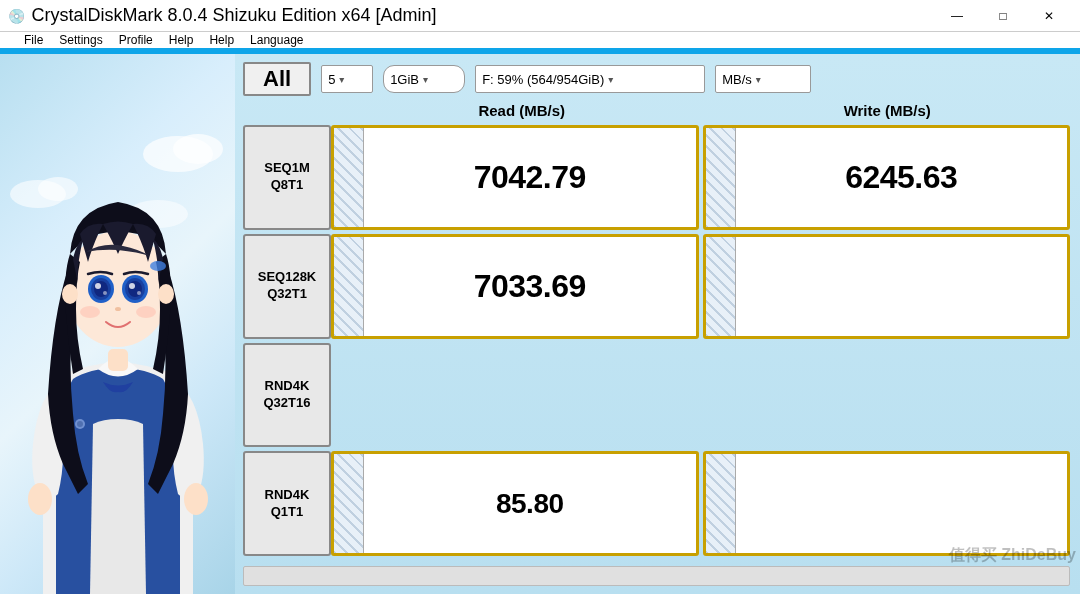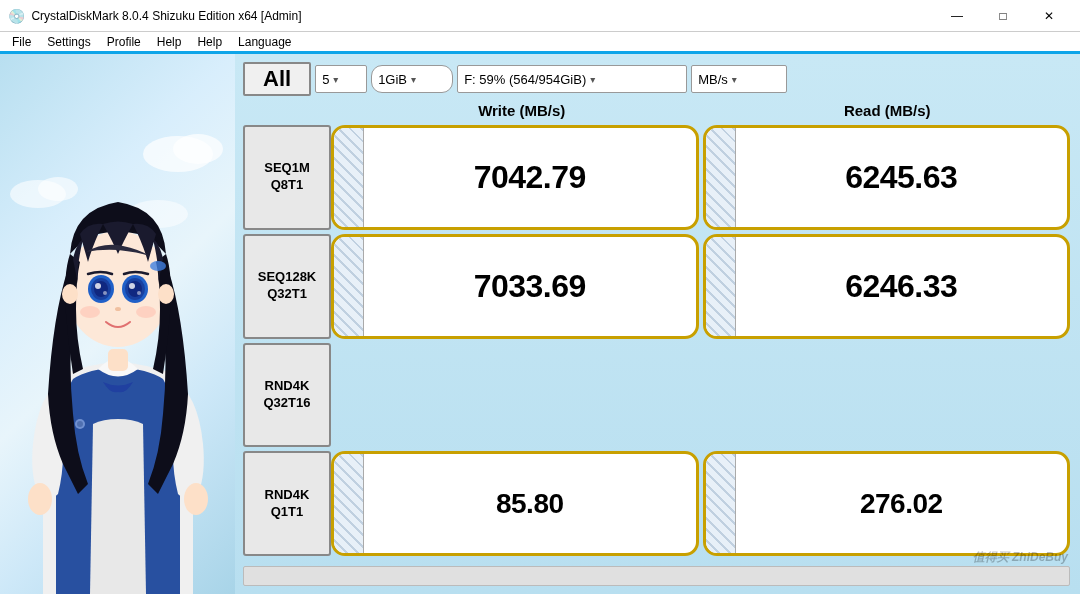"CrystalDiskMark 8.0.4 Shizuku Edition" .title-bar-text { font-size: 12px -> 18px }
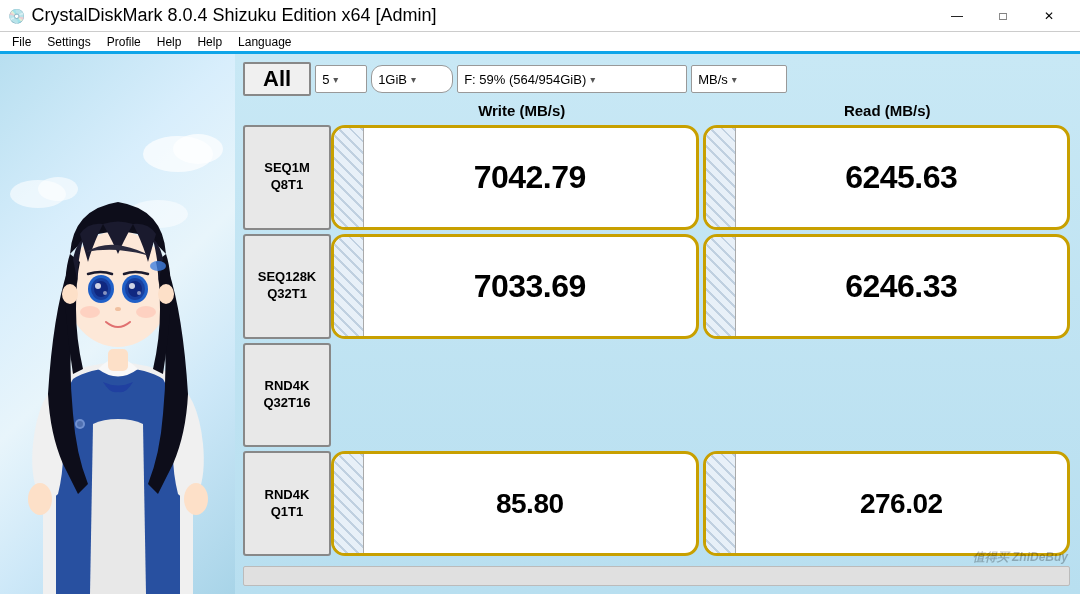"File" .menu-bar { border-bottom: 3px solid #0ea5e9 -> 6px solid #0ea5e9; padding: 0 4px -> 0 16px }
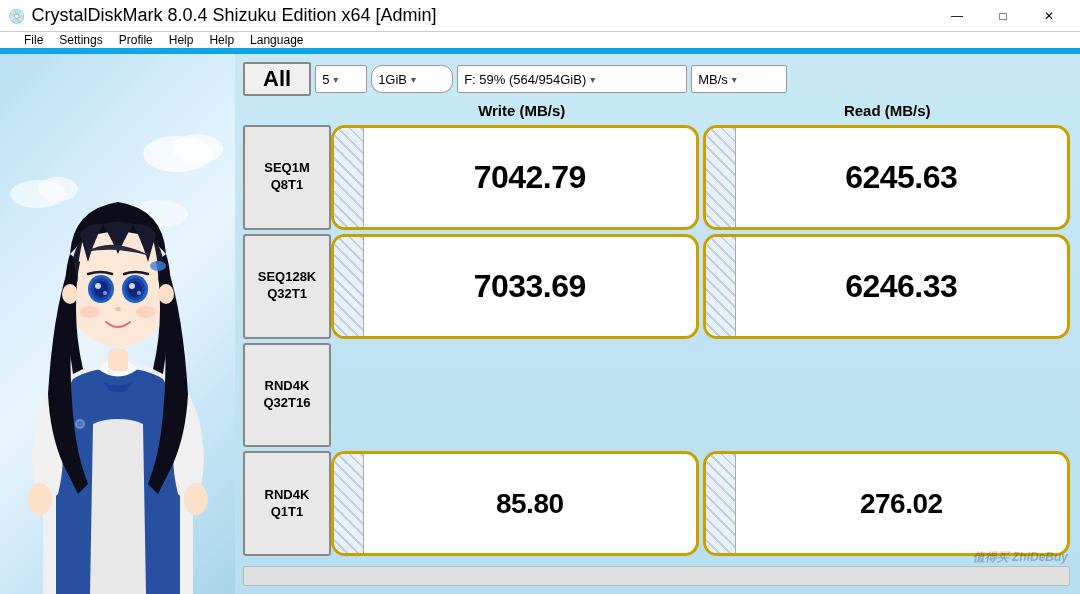"All" .top-controls { gap: 4px -> 10px }
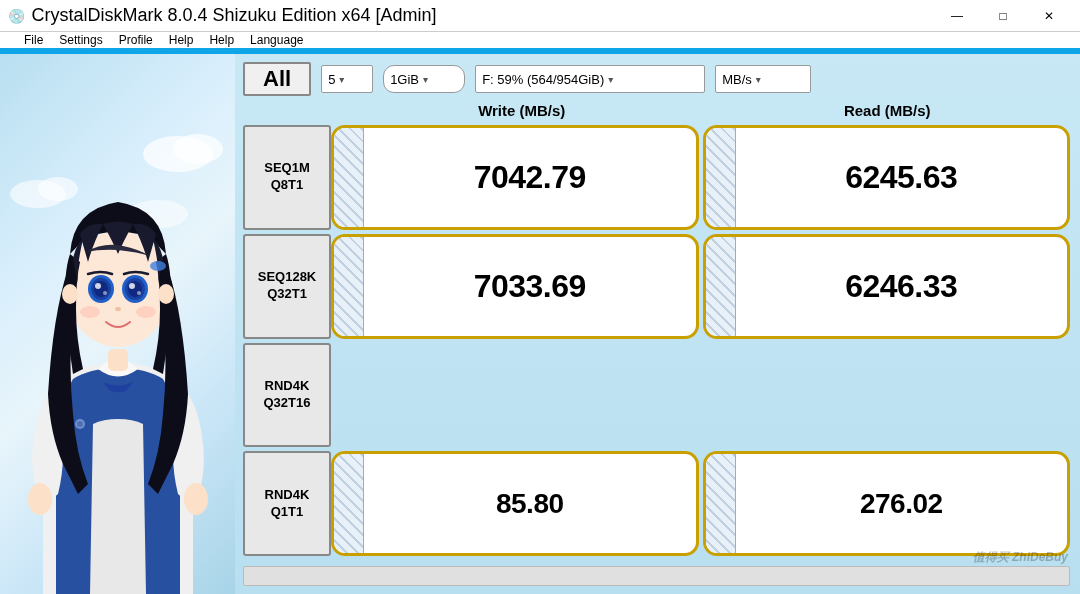"Write (MB/s)" div.col-header { order: before "Read (MB/s)" -> after "Read (MB/s)" }
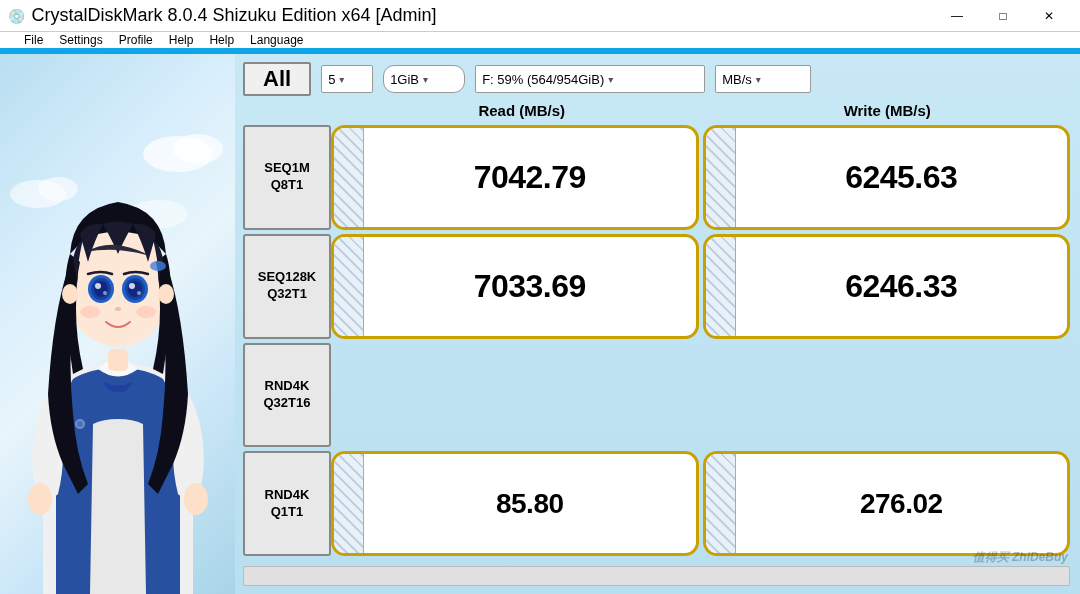"7042.79" .bench-cell { border-radius: 14px -> 3px }
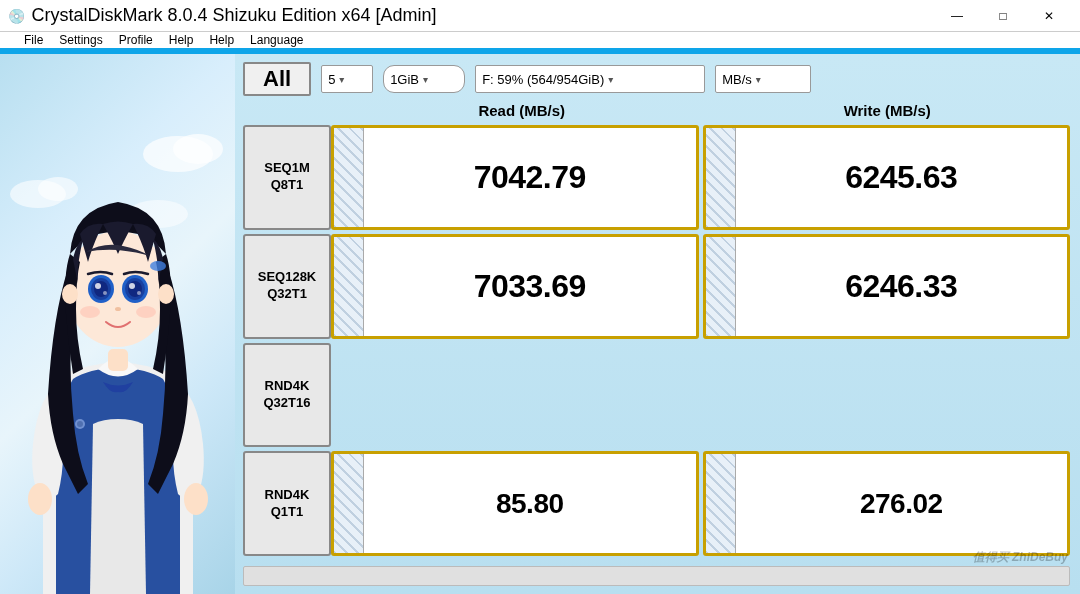"6246.33" div.bench-value { html: <div>6246.33</div> -> none }
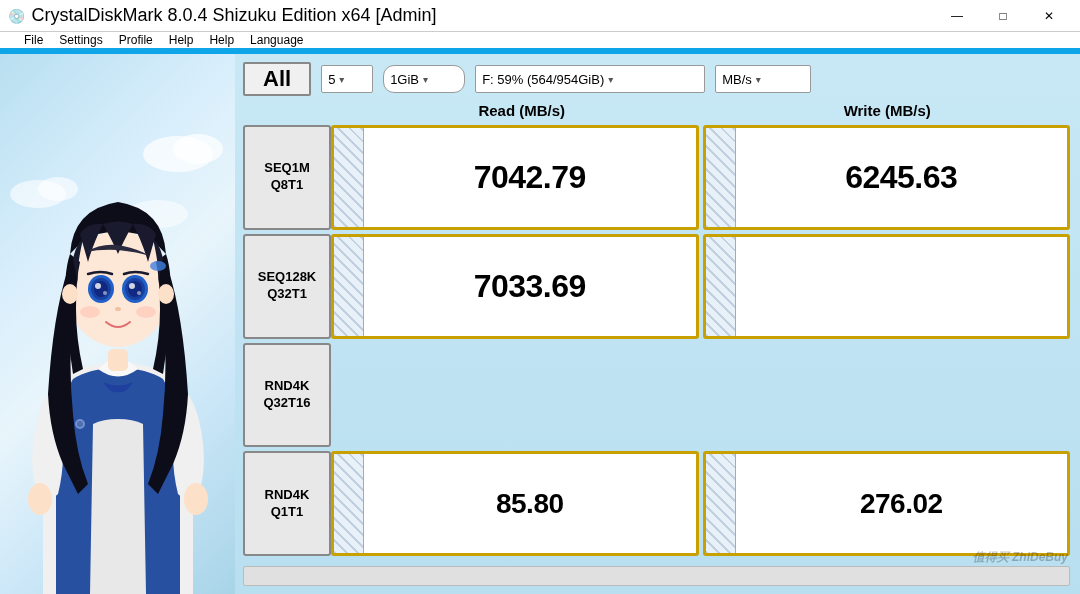"276.02" div.bench-value { html: <div>276.02</div> -> none }
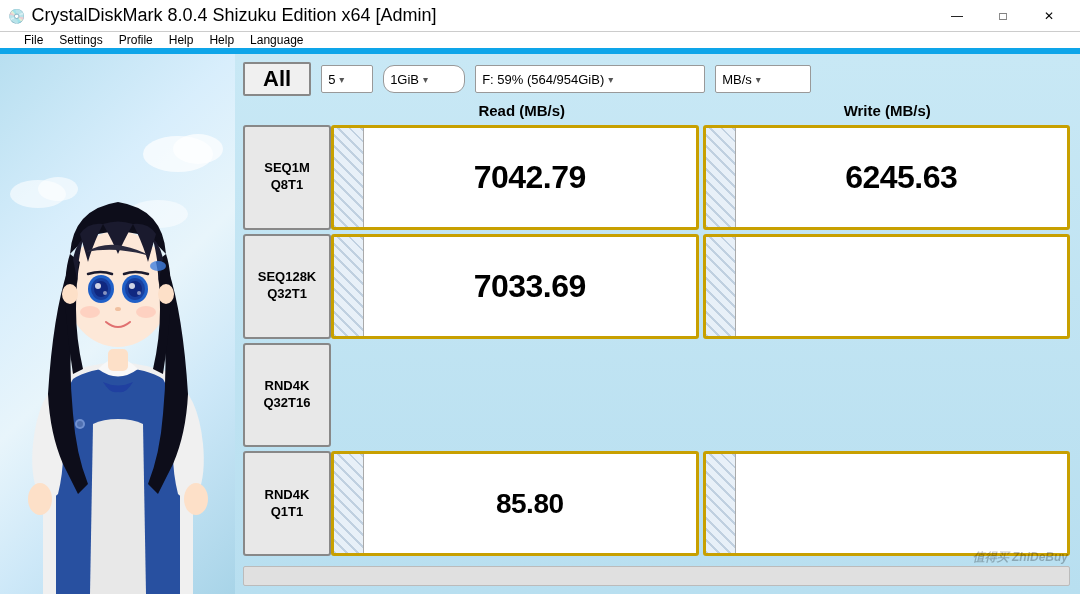"值得买 ZhiDeBuy" .watermark { font-size: 12px -> 16px; font-style: italic -> none; right: 12px -> 4px }
